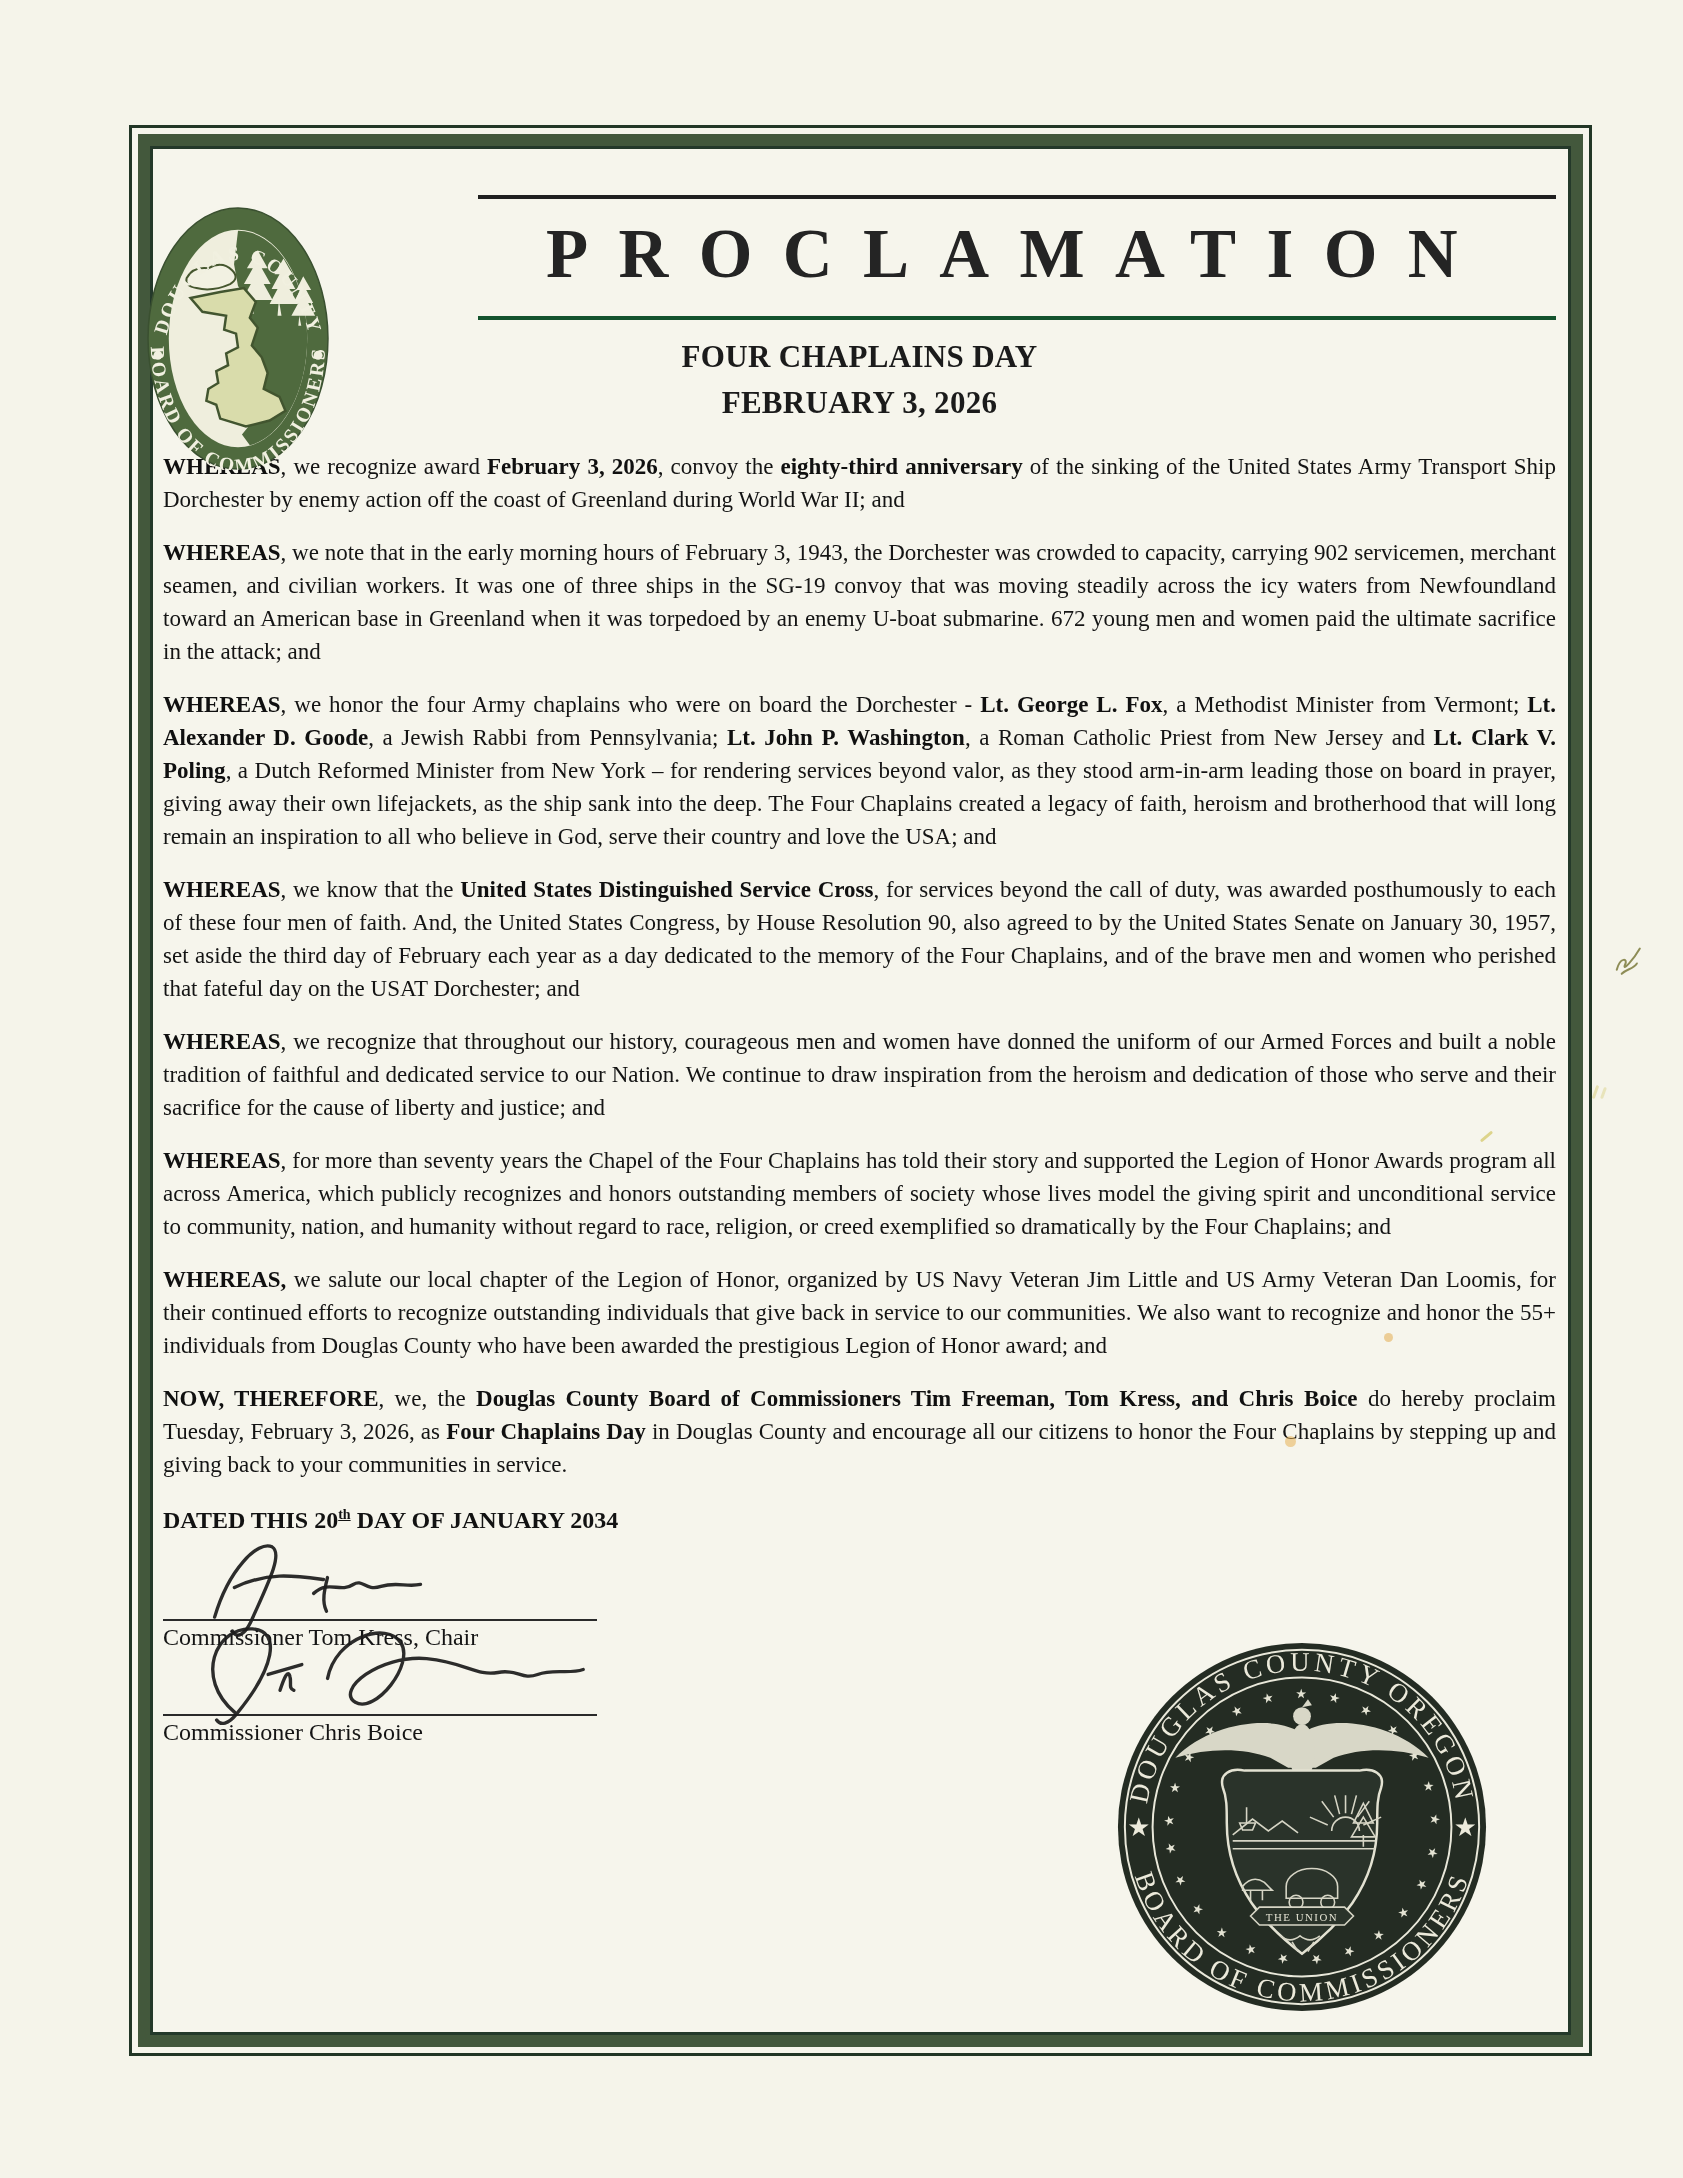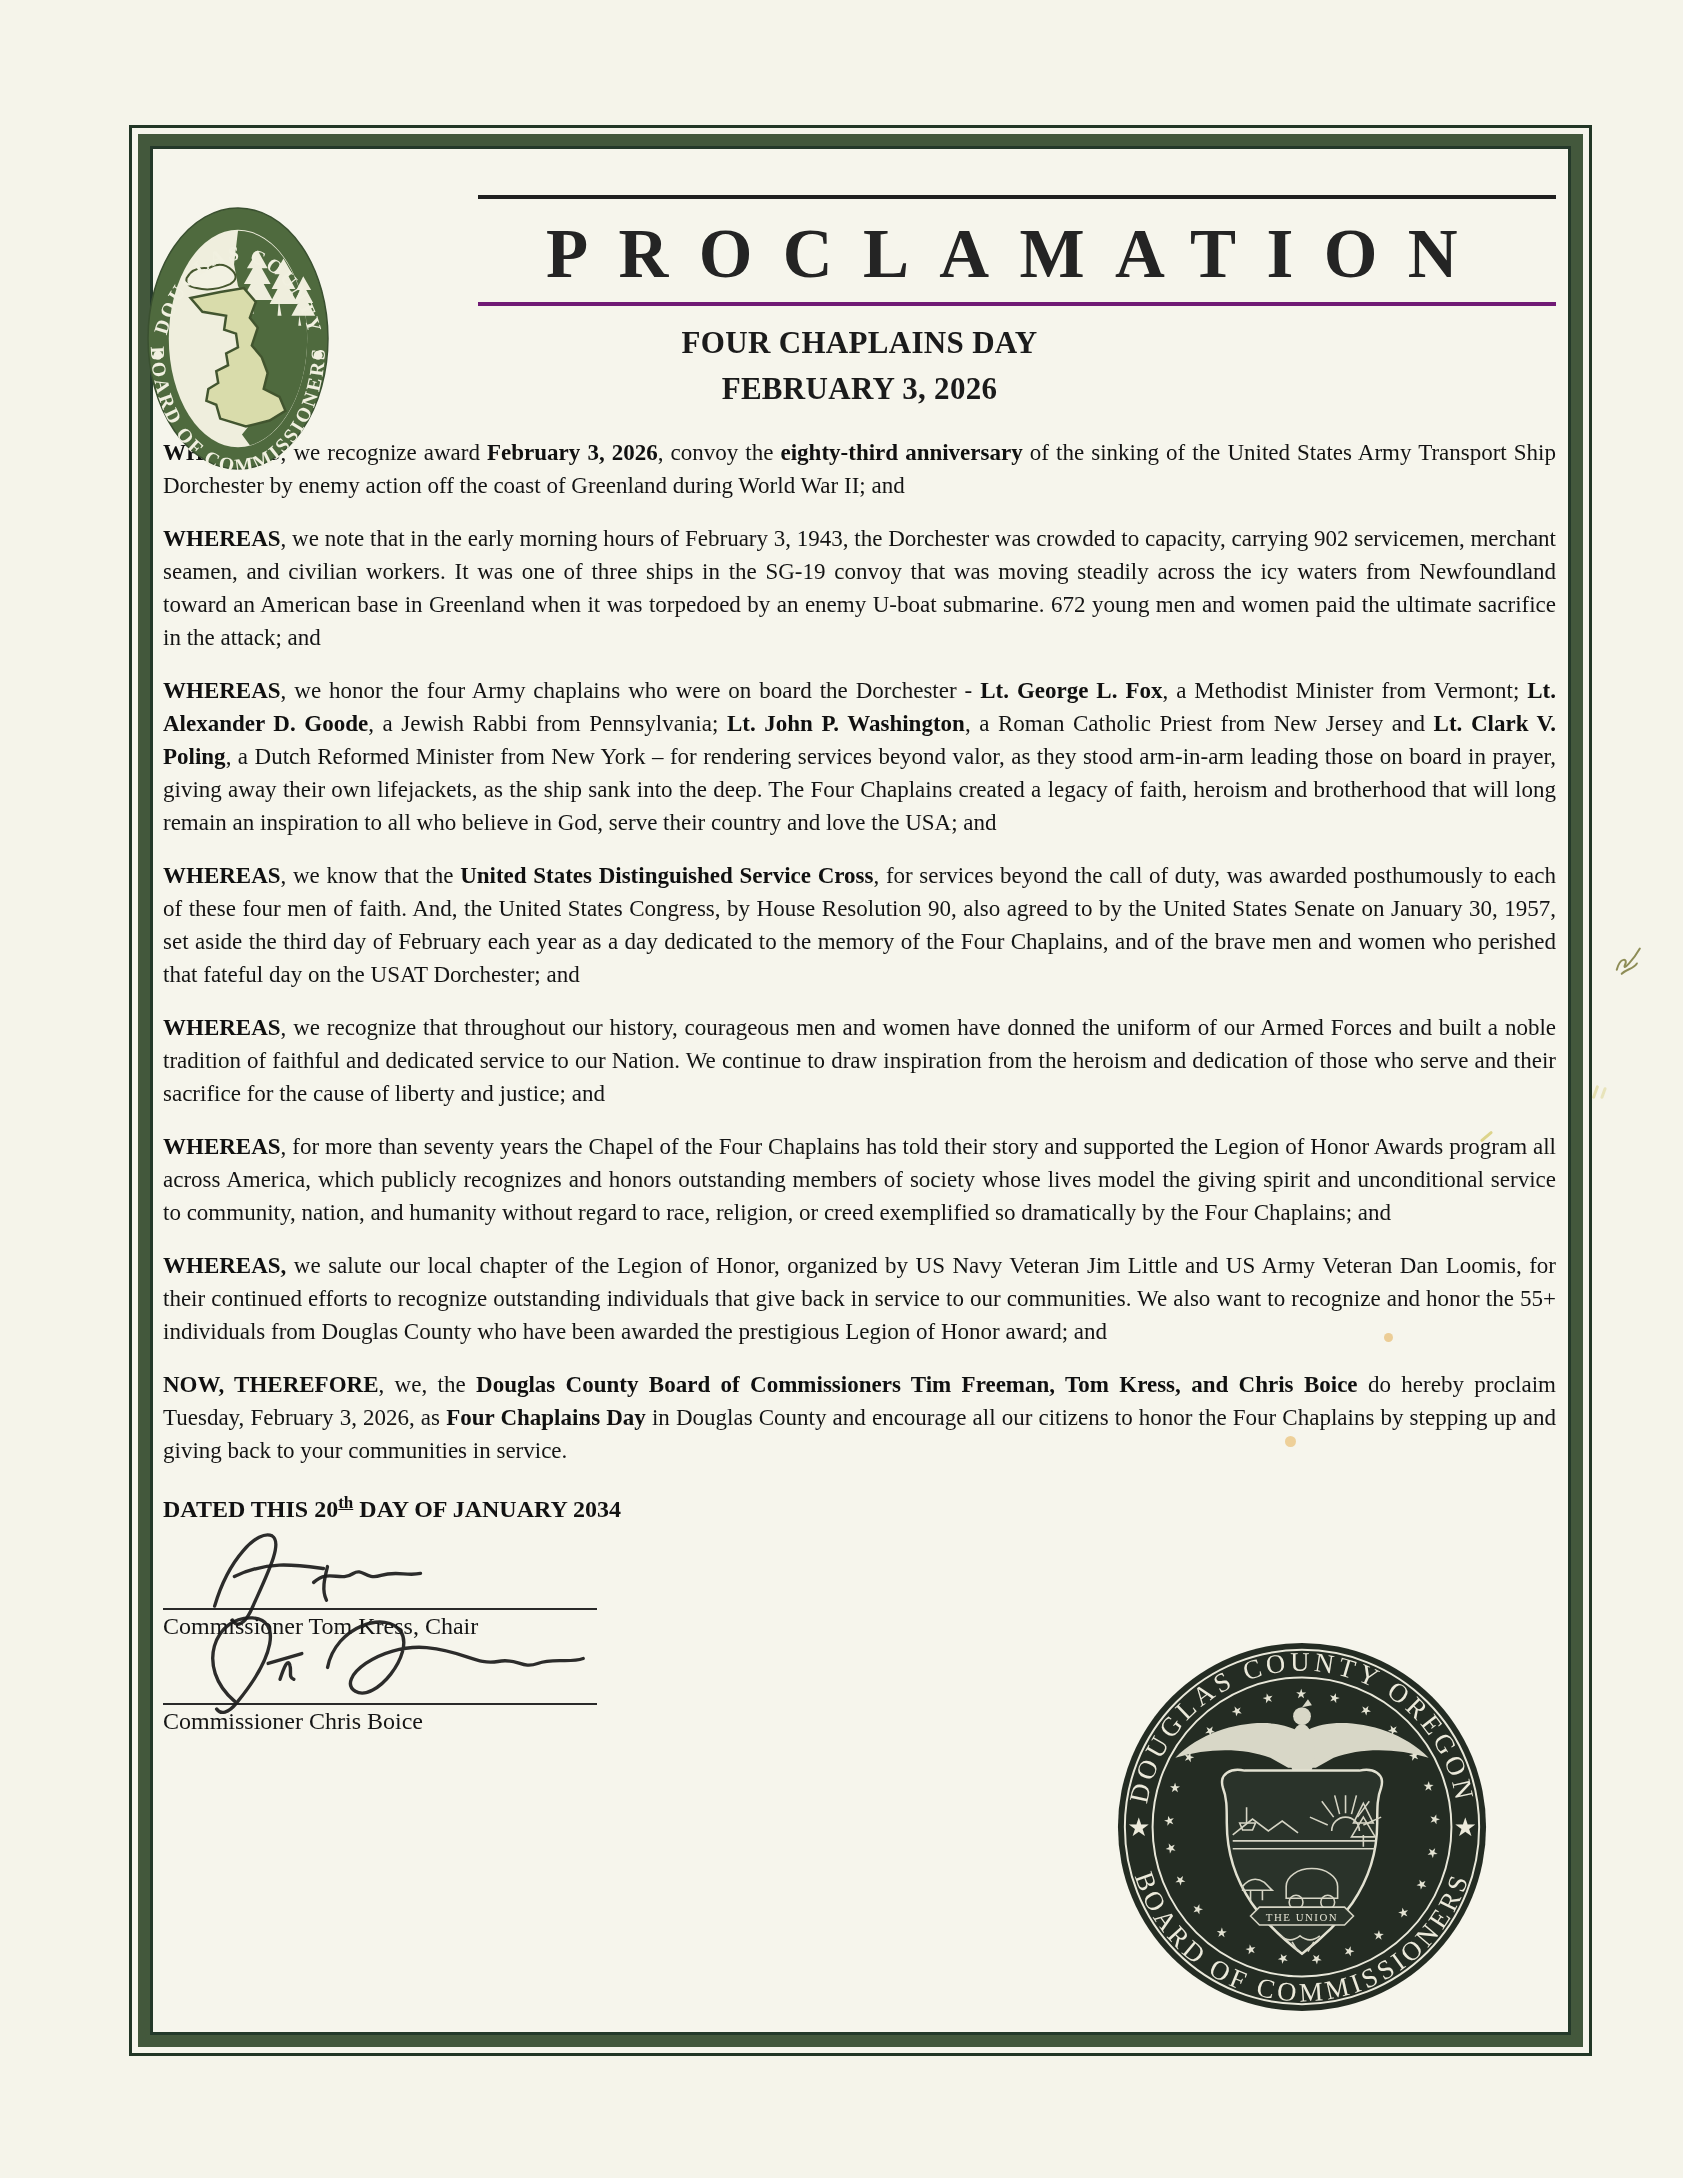"PROCLAMATION" .title-band { border-bottom: 4px solid #701a75 -> 4px solid #14532d; padding: 16px 0 8px 0 -> 16px 0 22px 0 }
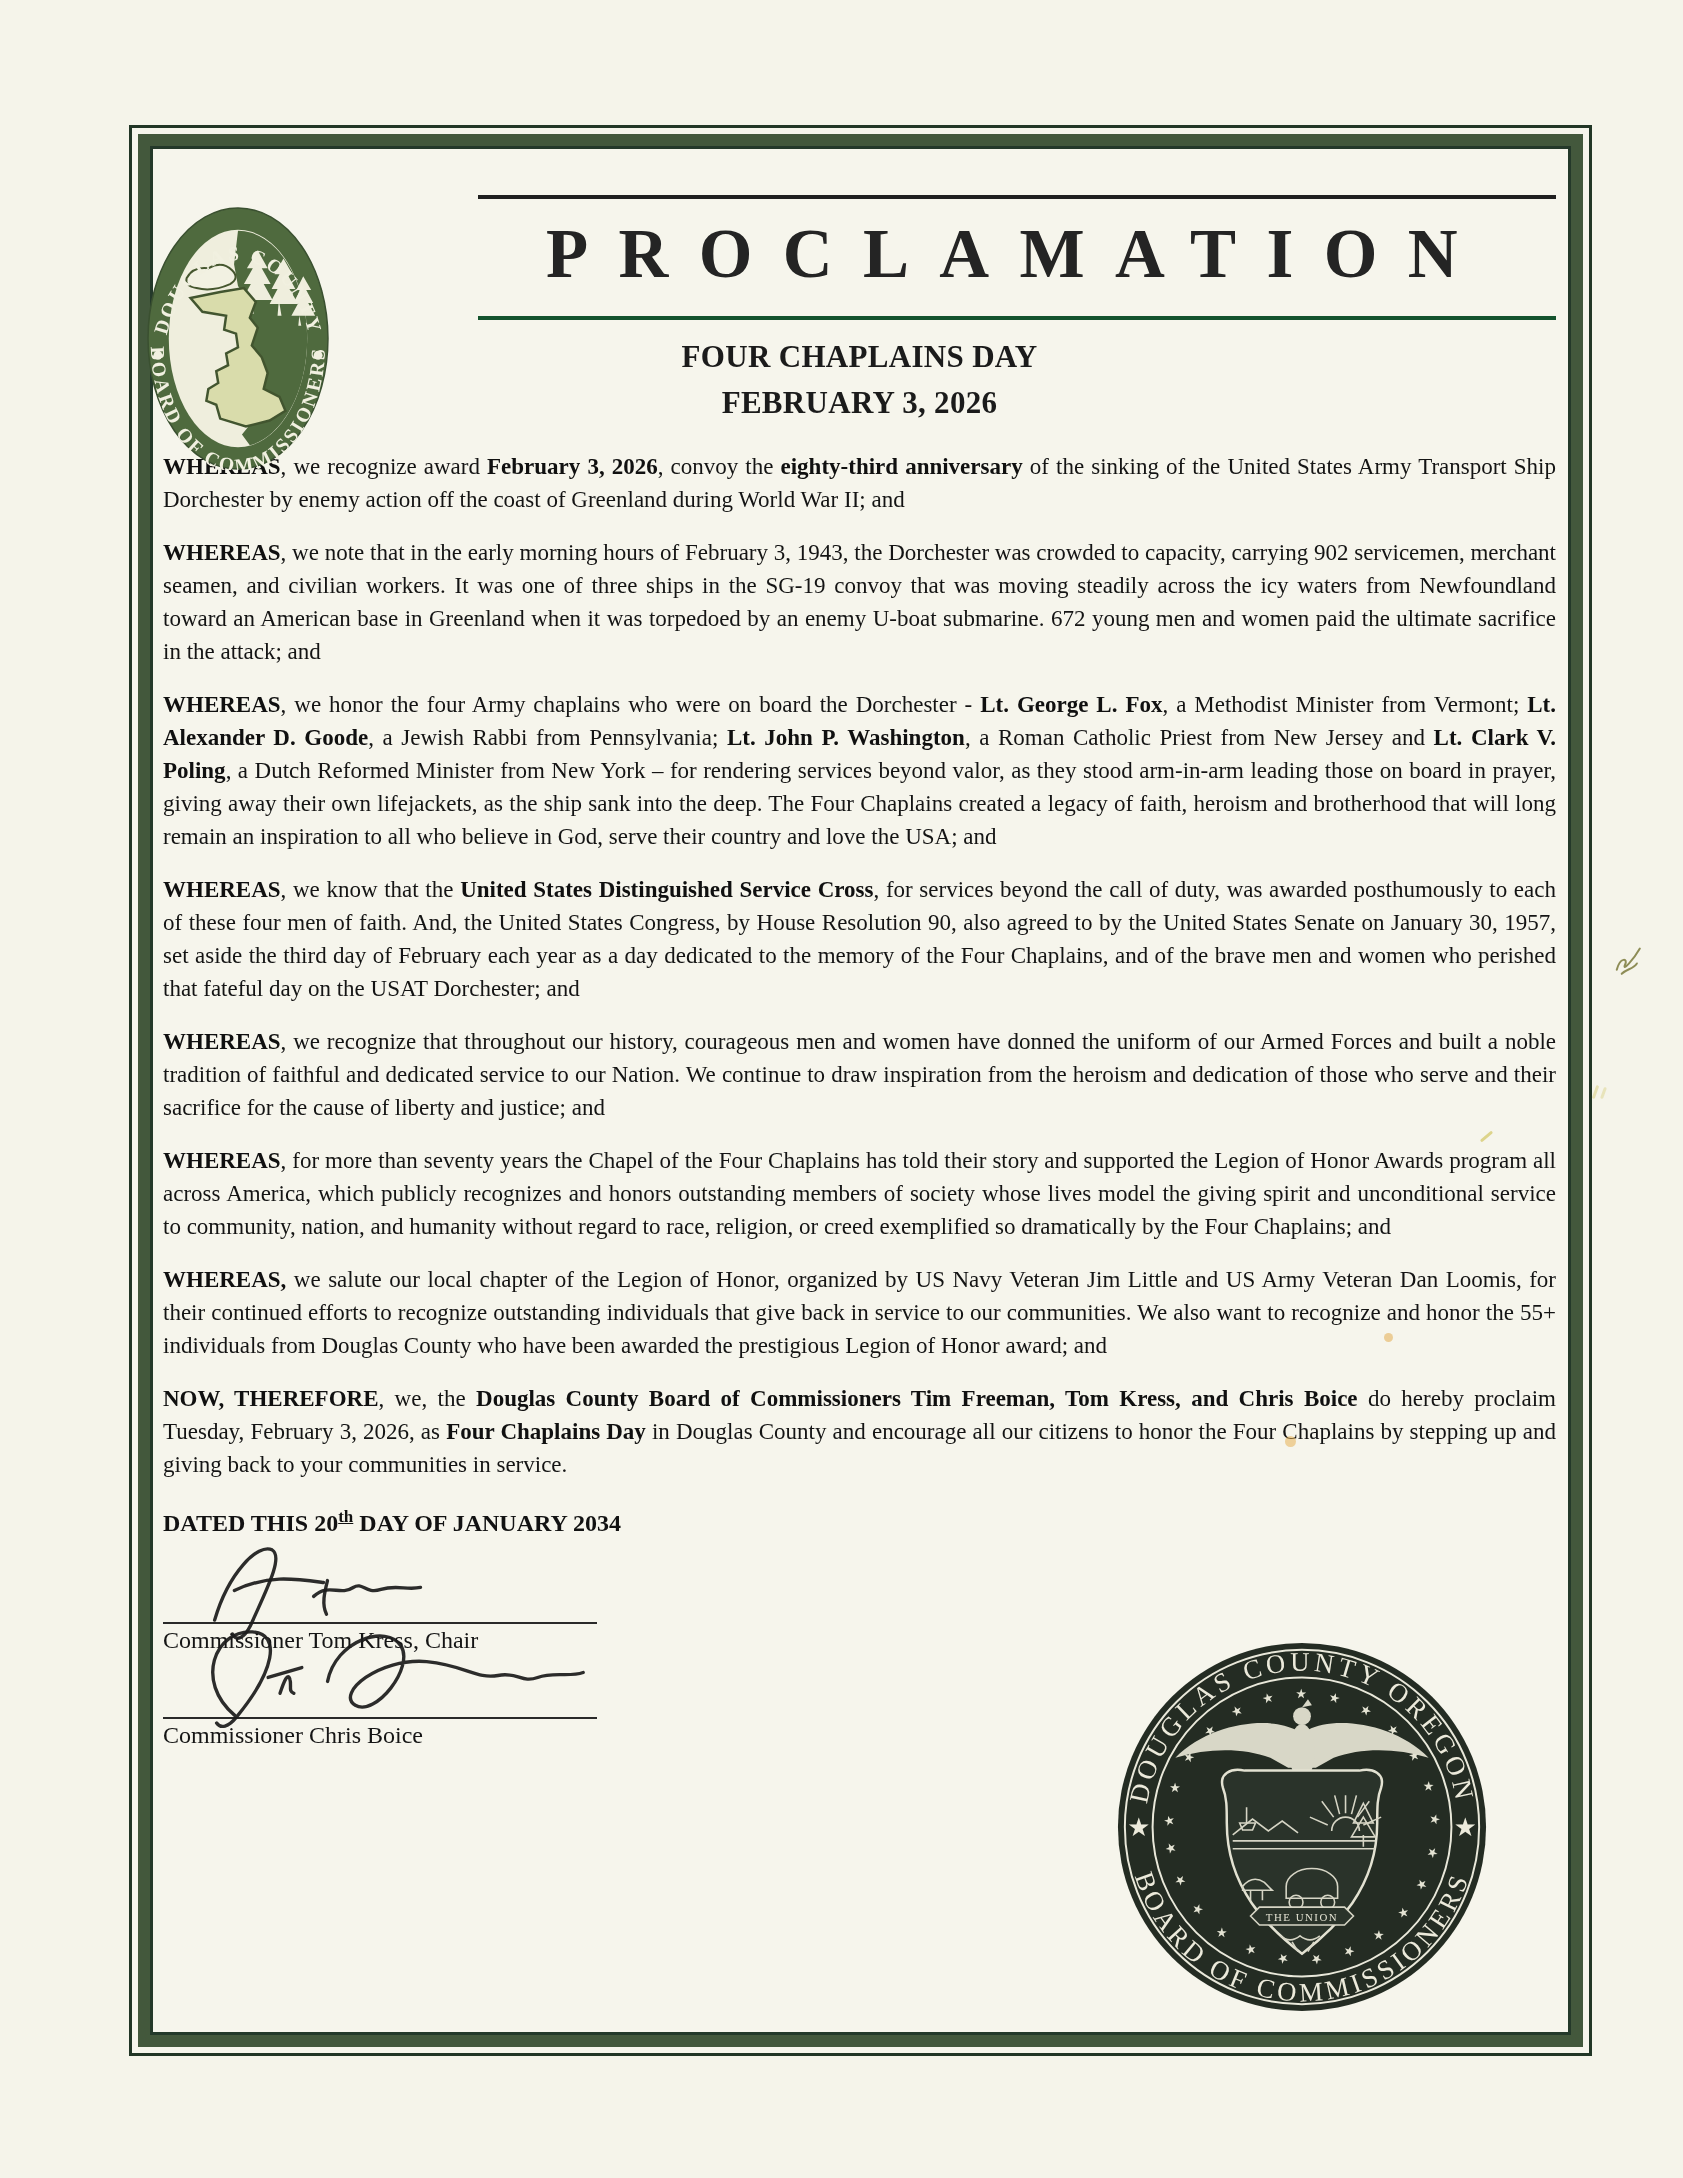"th" .dated sup { font-size: 17px -> 14px }
